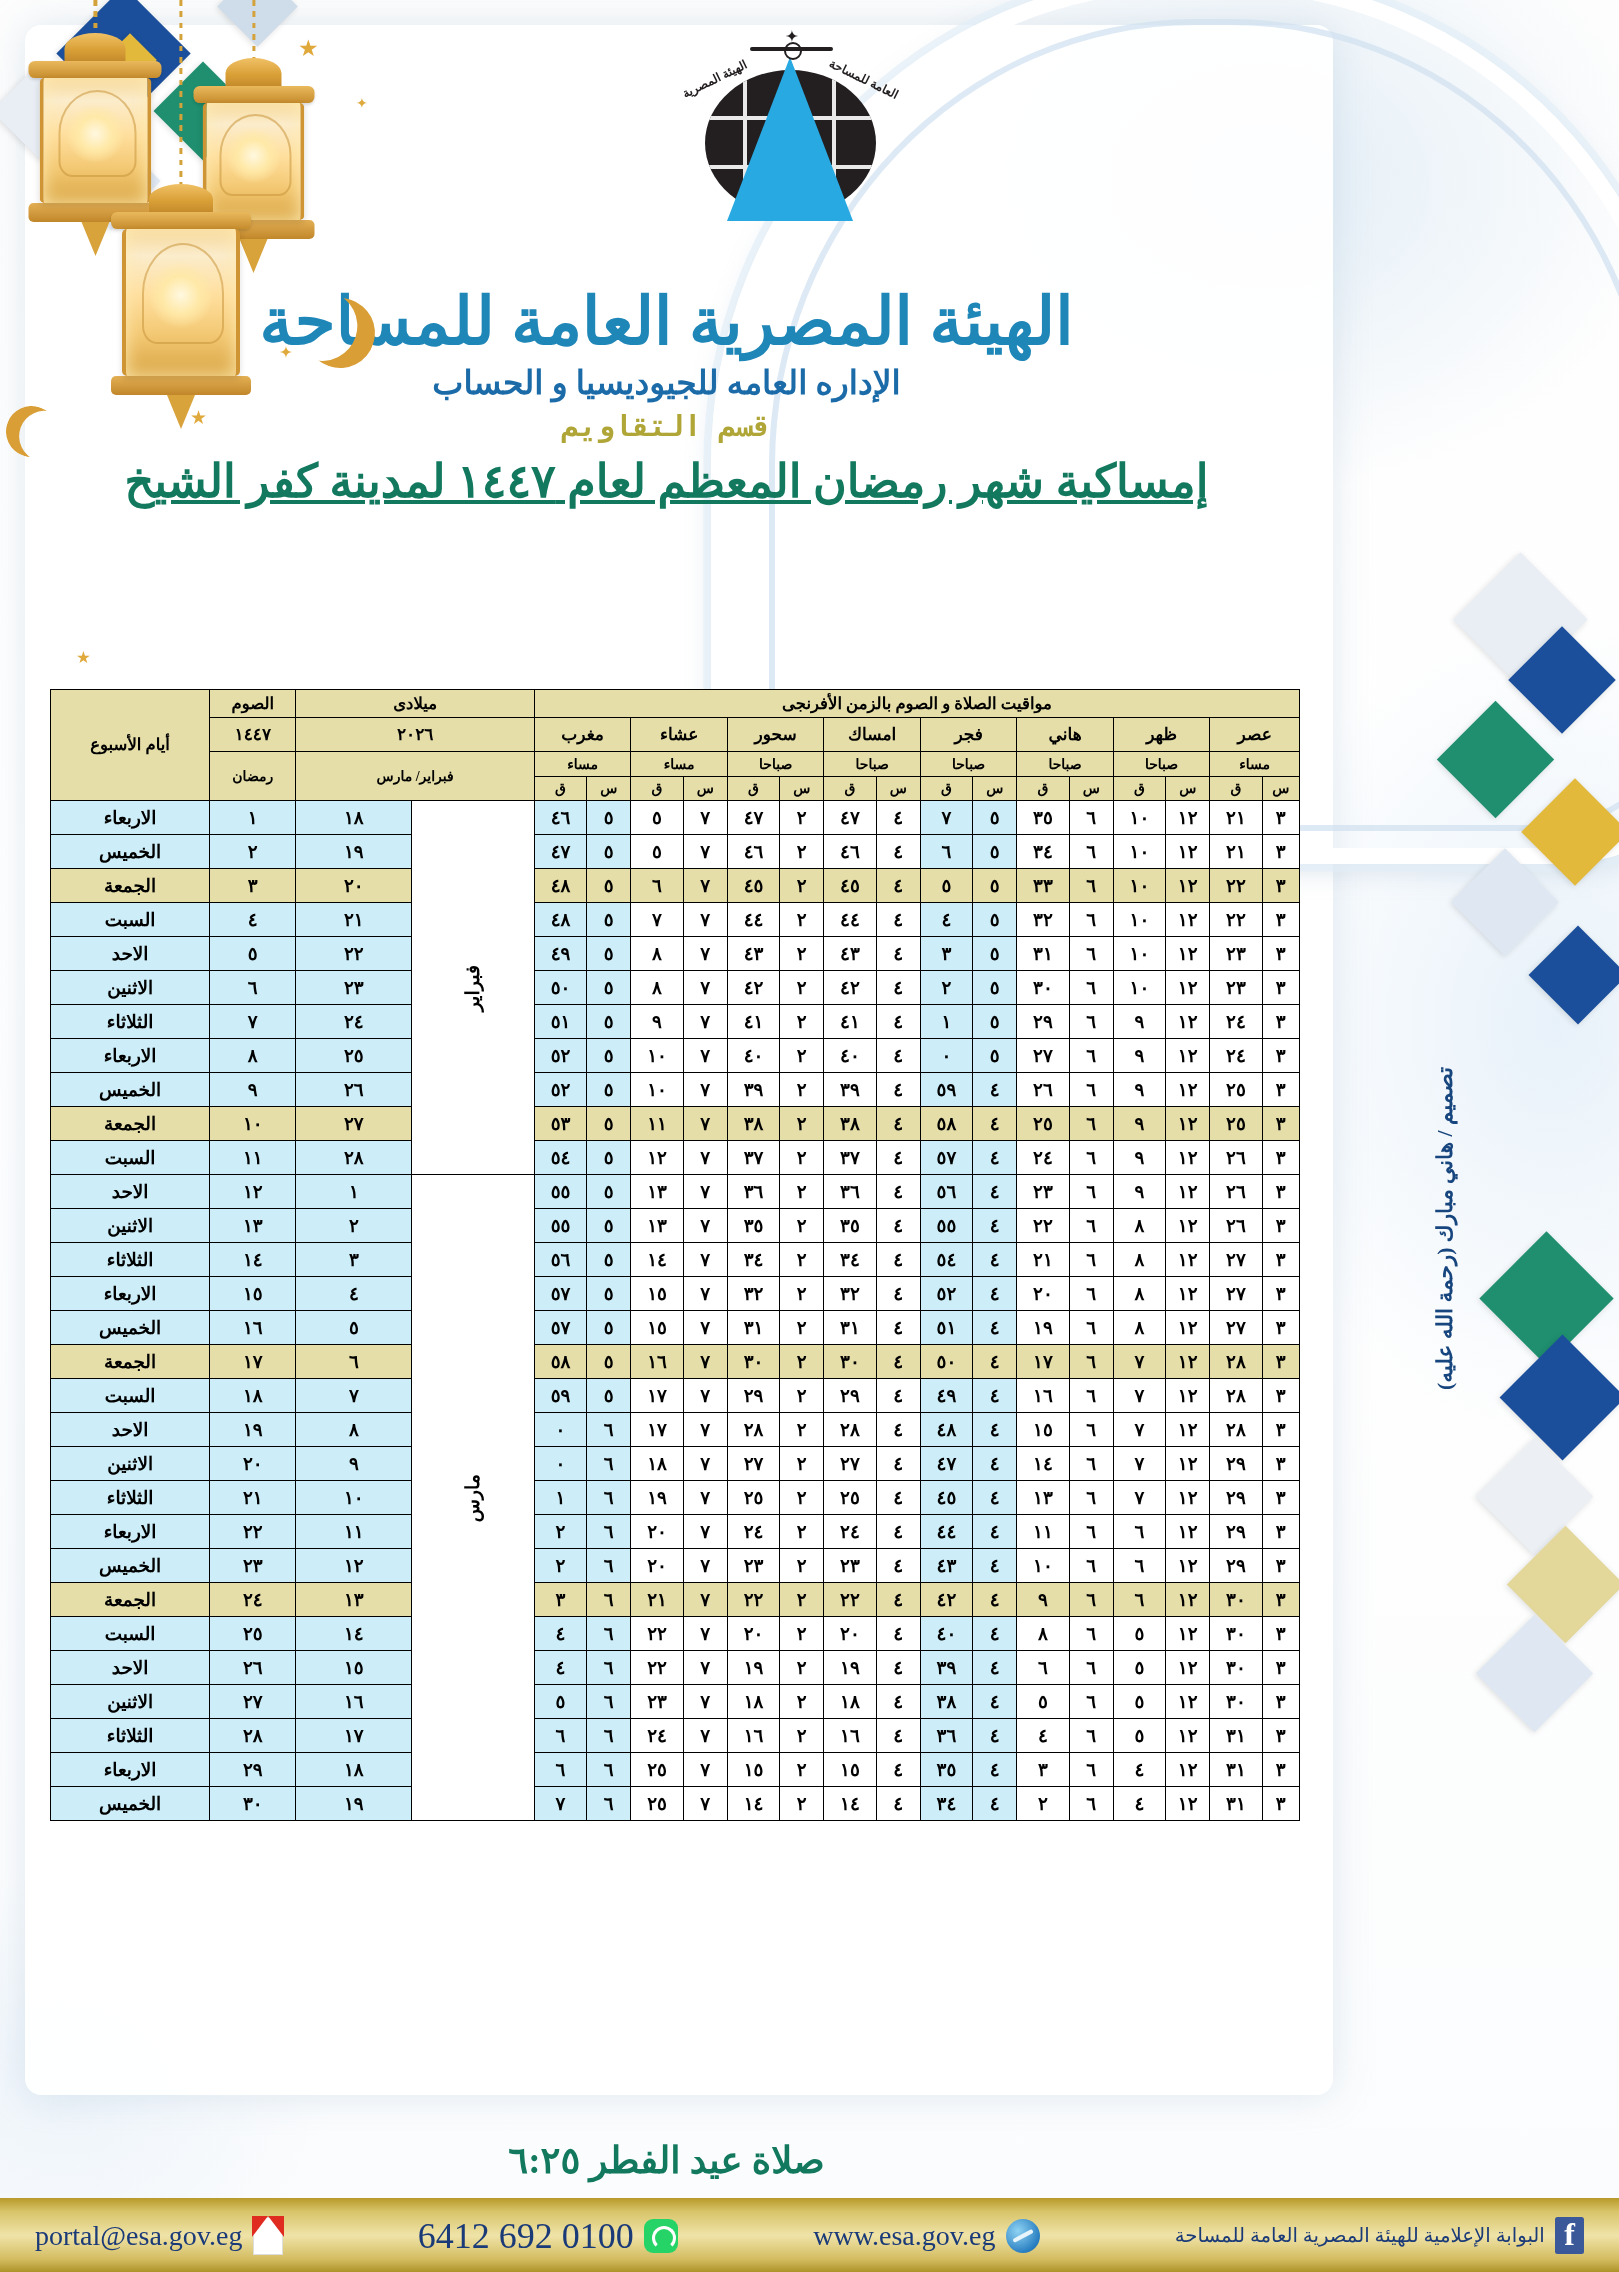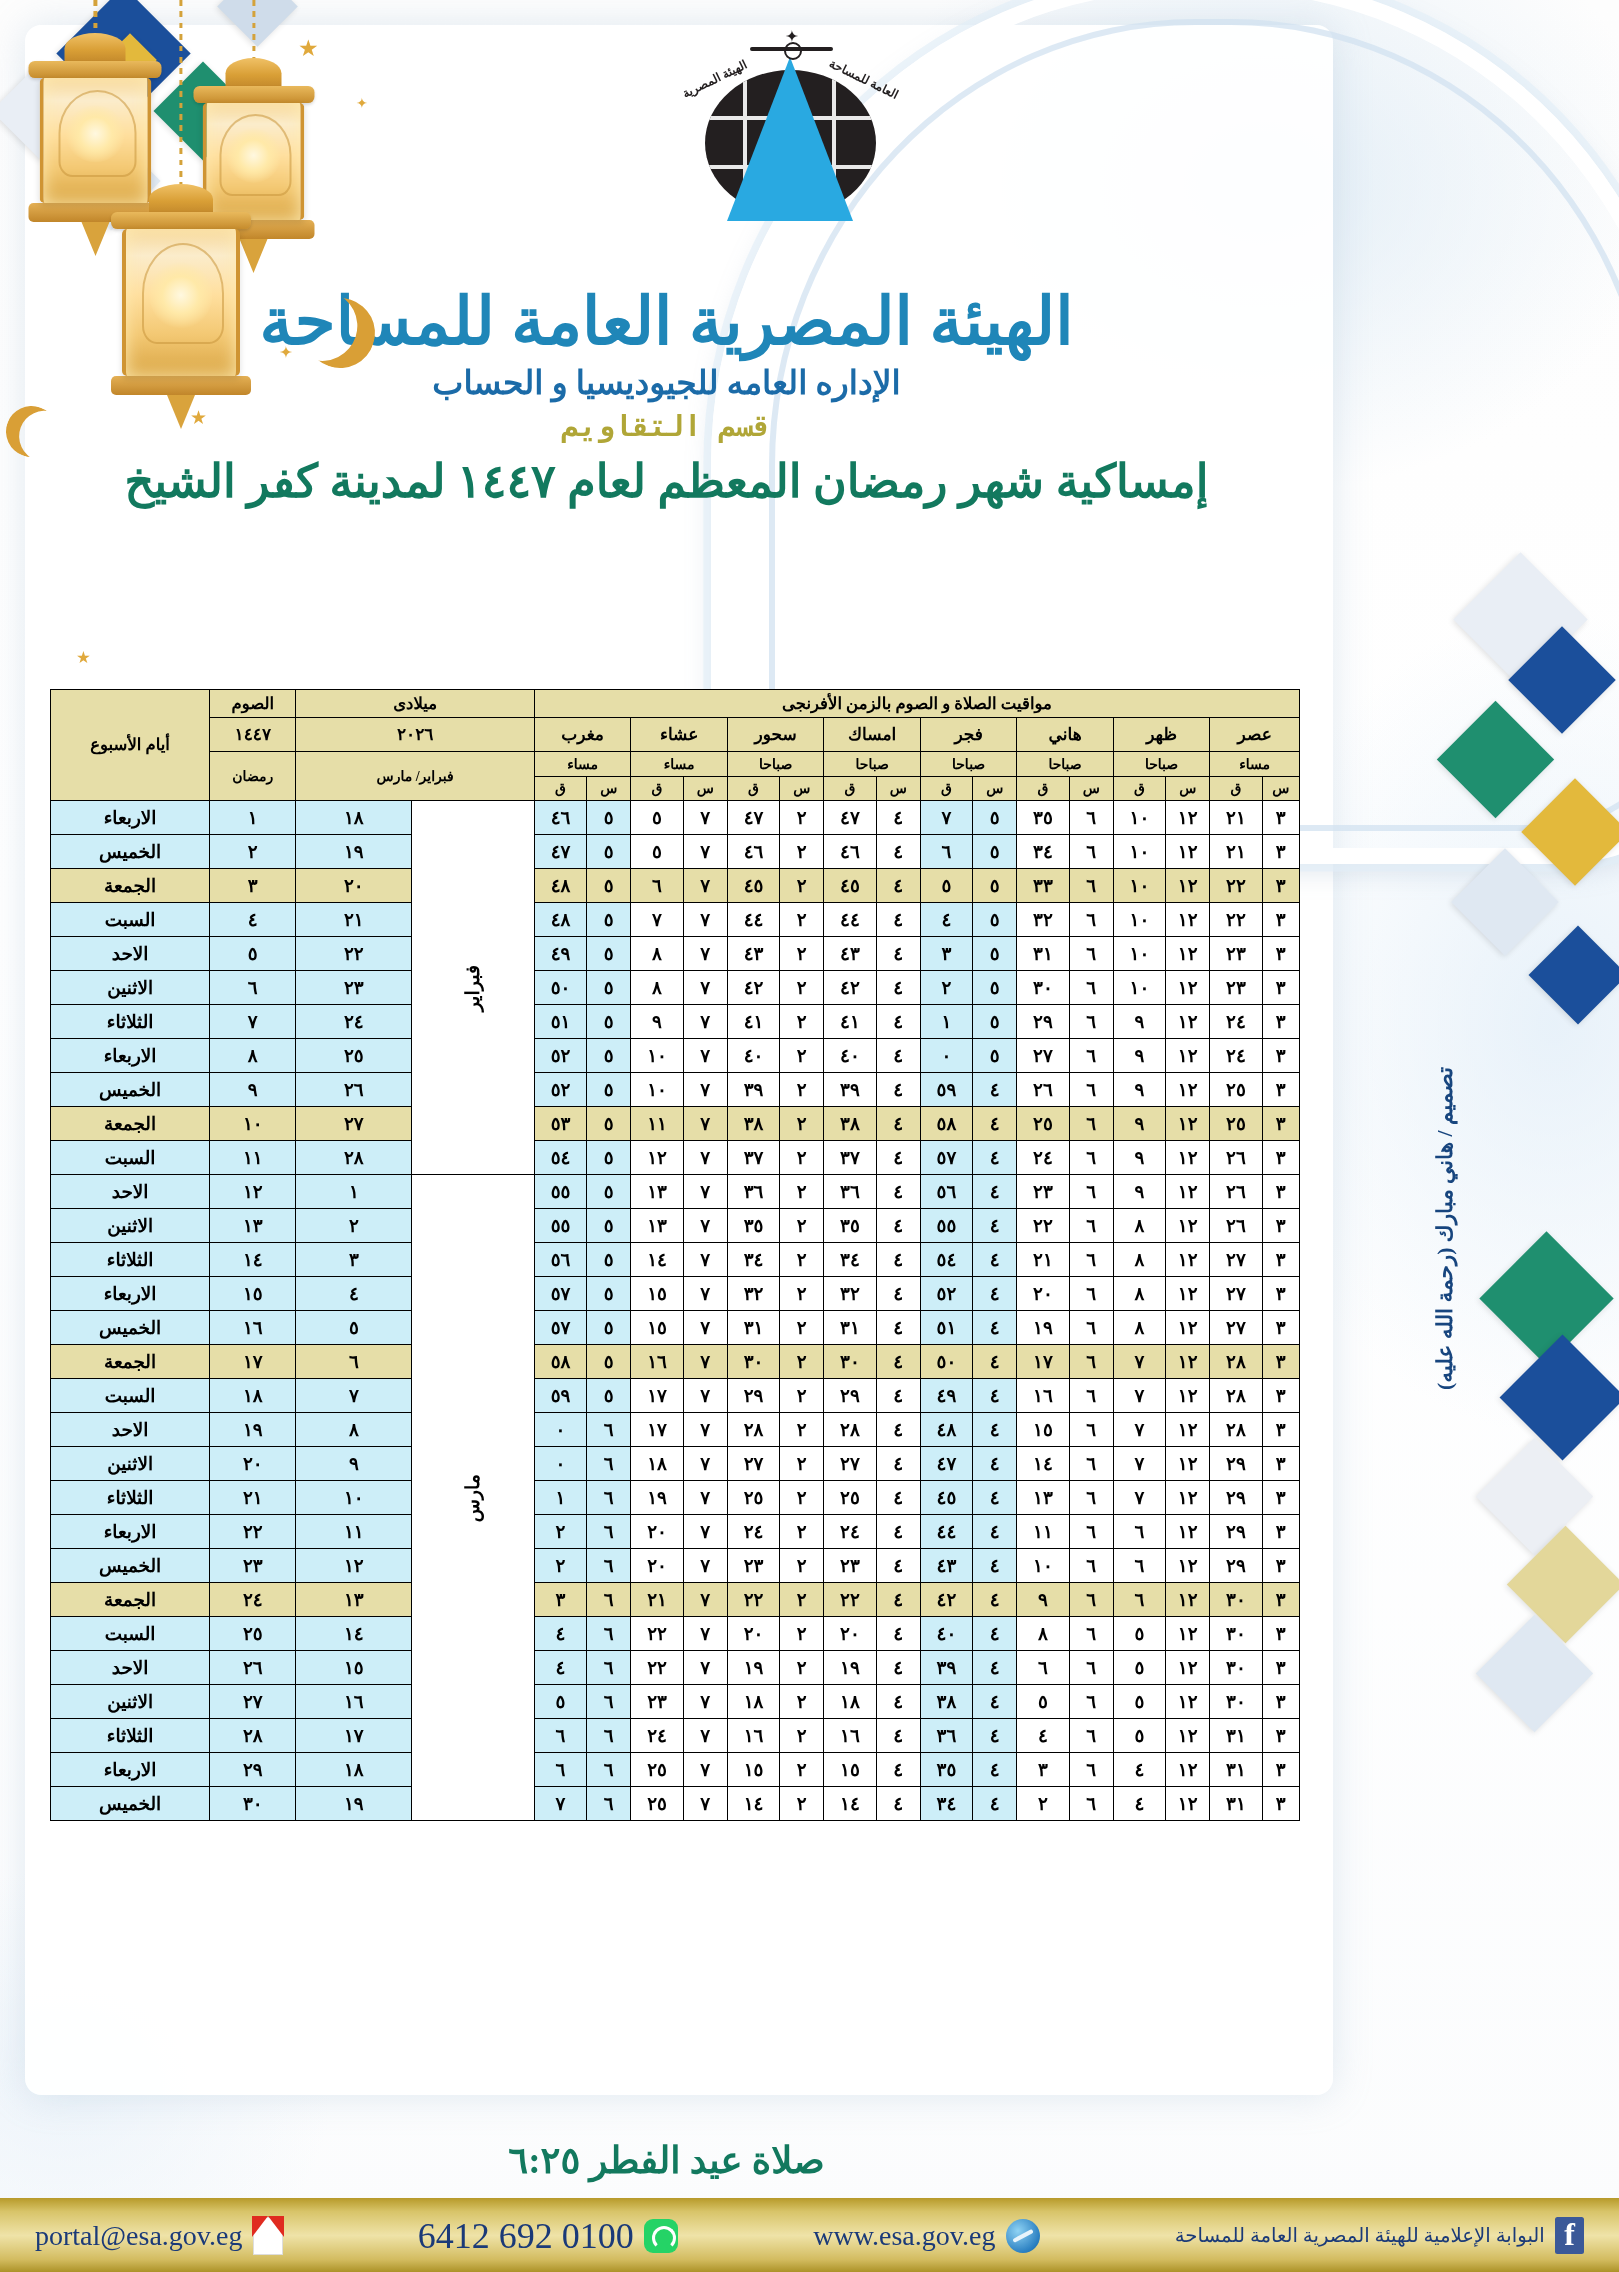"إمساكية شهر رمضان المعظم لعام" .title-green { text-decoration: none -> underline }
